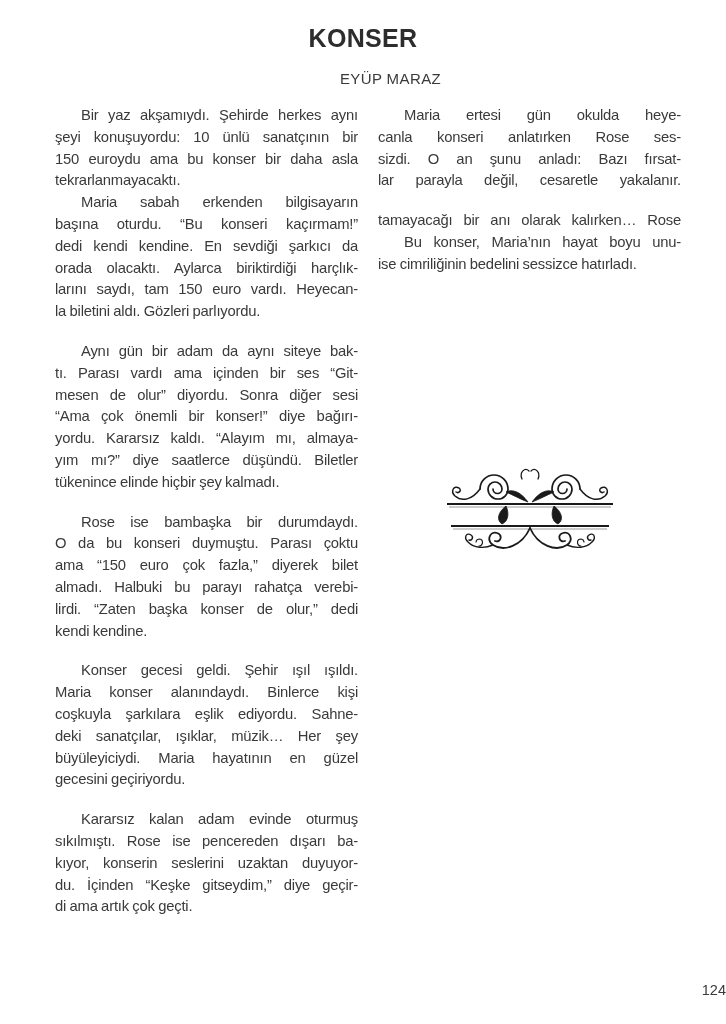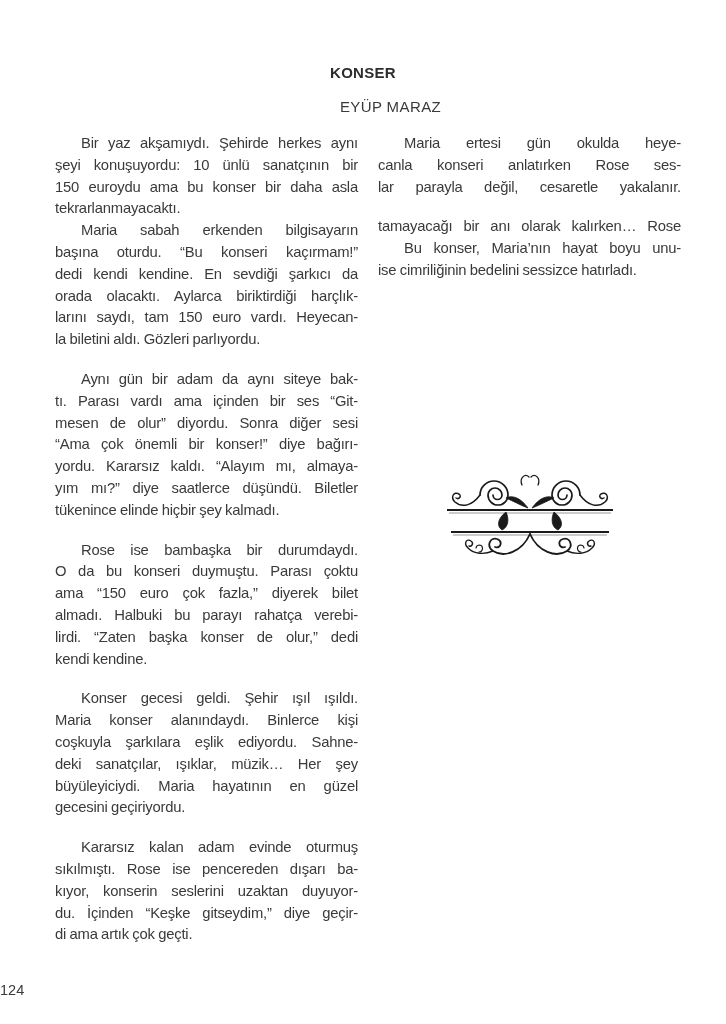"KONSER" .title { font-size: 15px -> 25px; margin: 64px 0 0 0 -> 24px 0 0 0 }
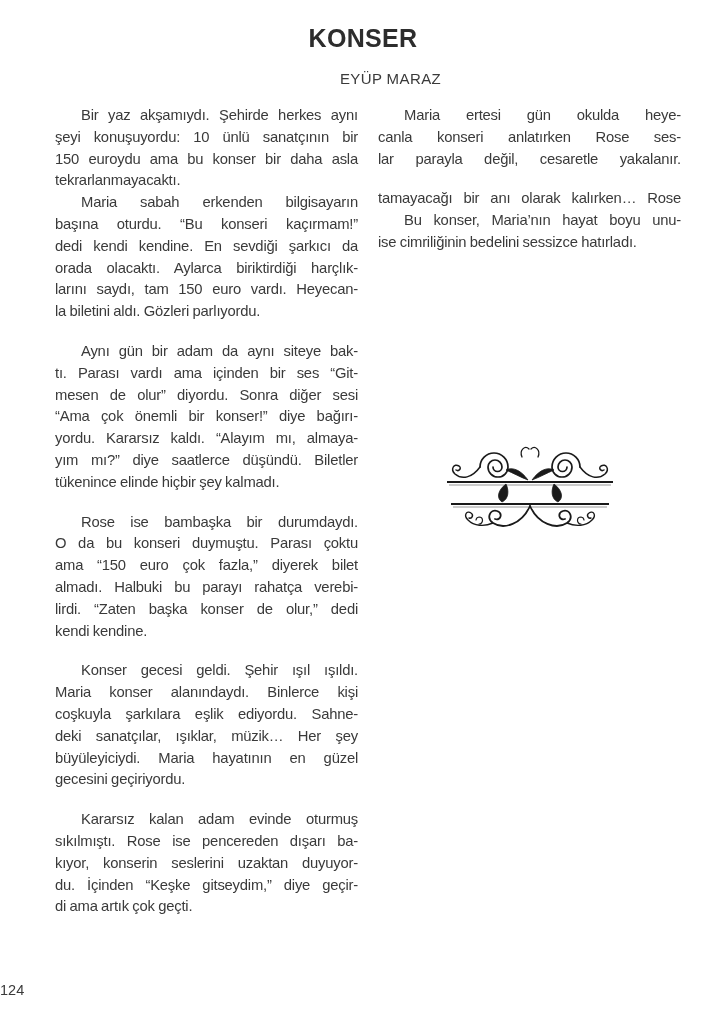"sizdi. O an şunu anladı:" div.line { html: none -> <div>sizdi. O an şunu anladı: Bazı fırsat-</div> }
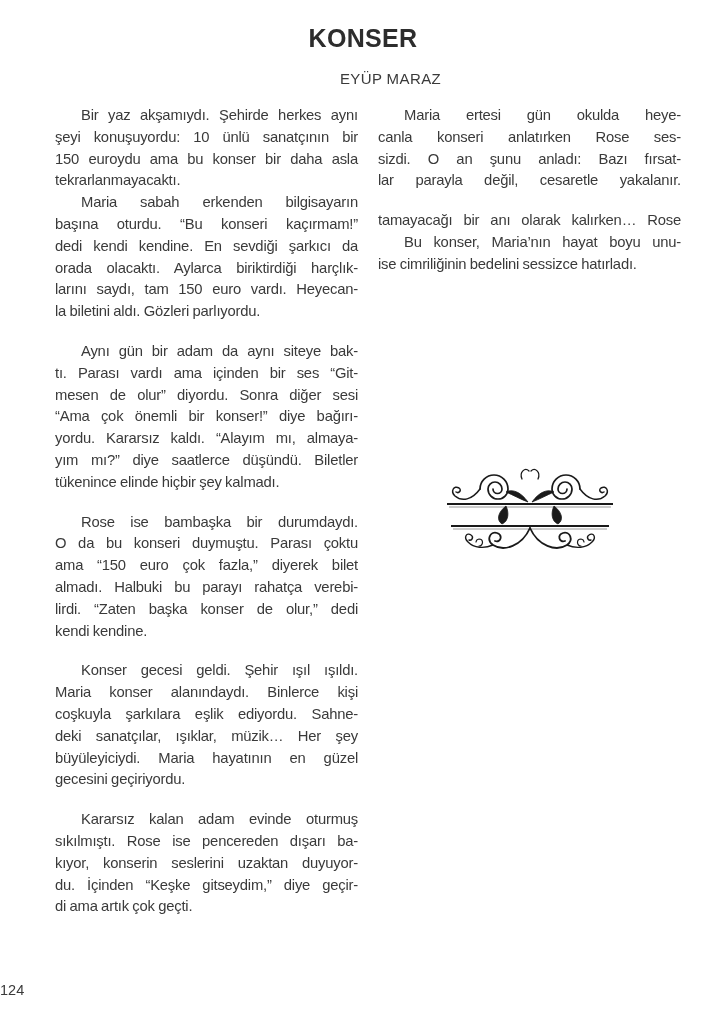"124" .pagenum { text-align: left -> right }
